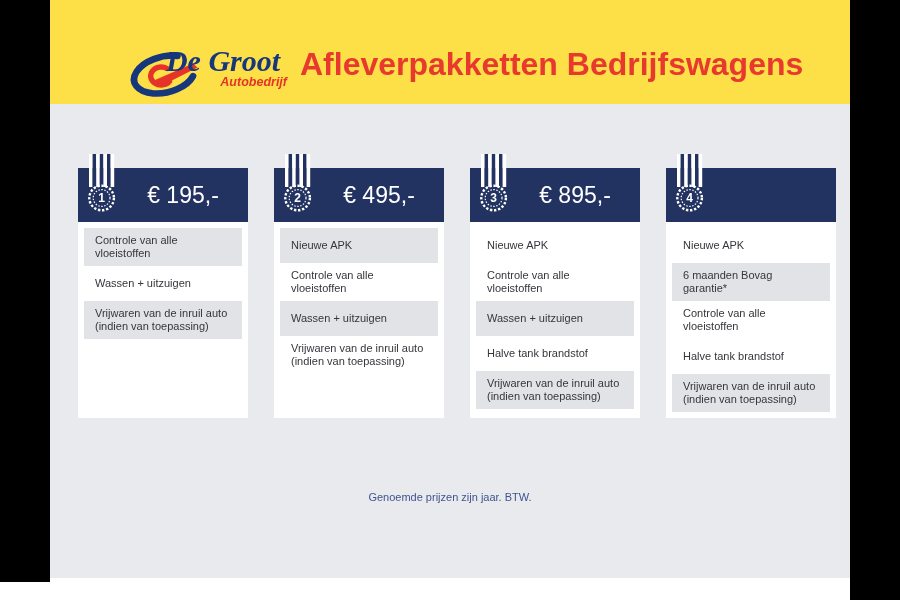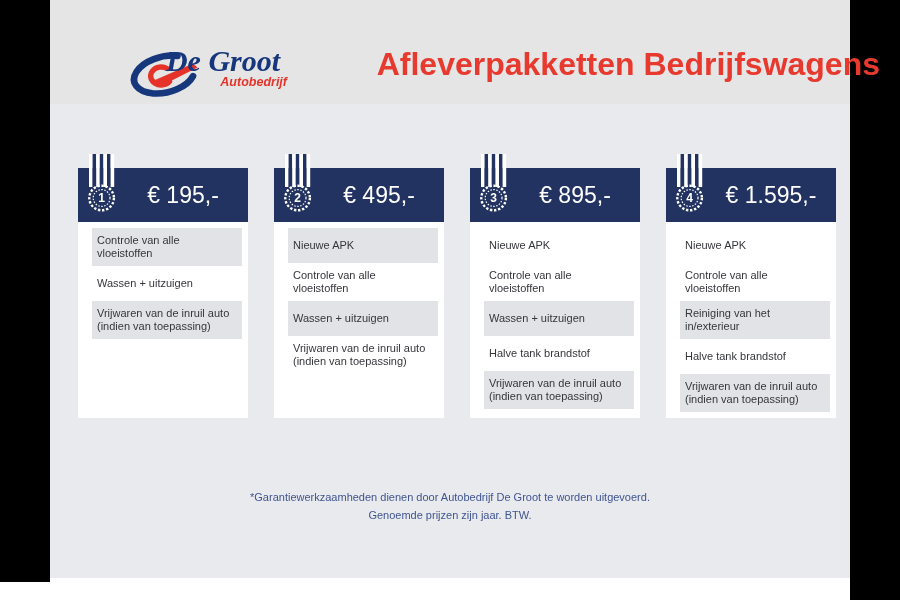"De Groot" .top-band { background: #e5e5e5 -> #fde047 }
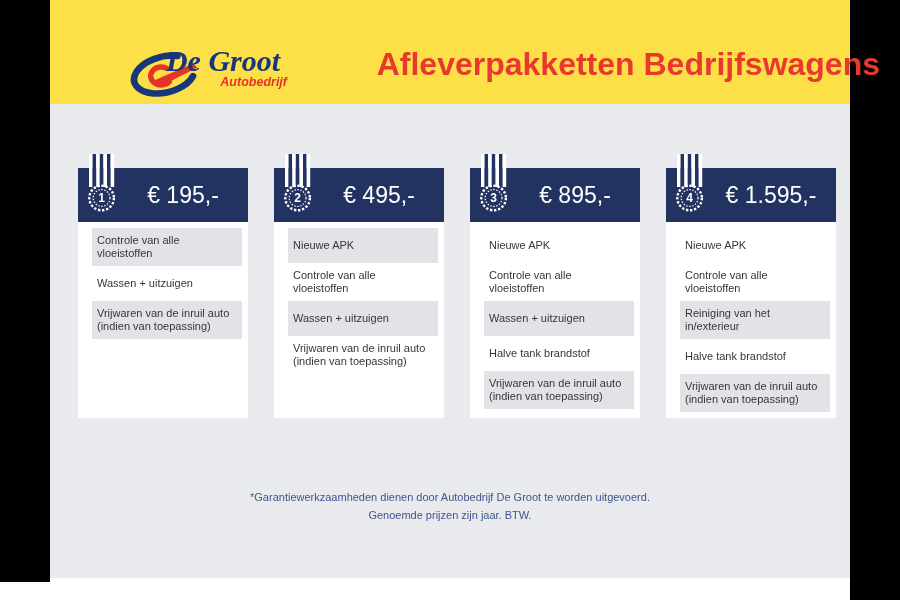"Afleverpakketten Bedrijfswagens" .page-title { text-align: right -> left }
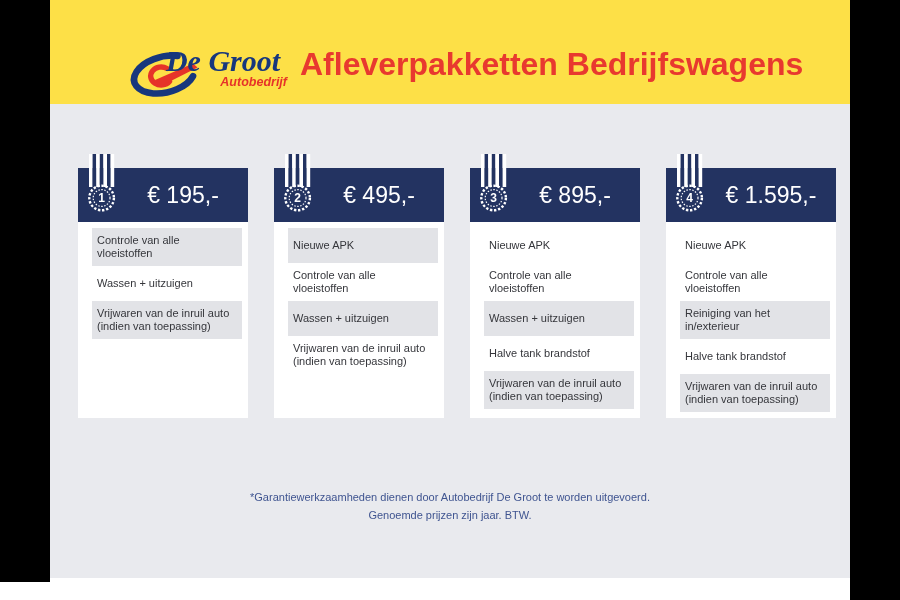"€ 1.595,-" div.price { html: <div>€ 1.595,-</div> -> none }
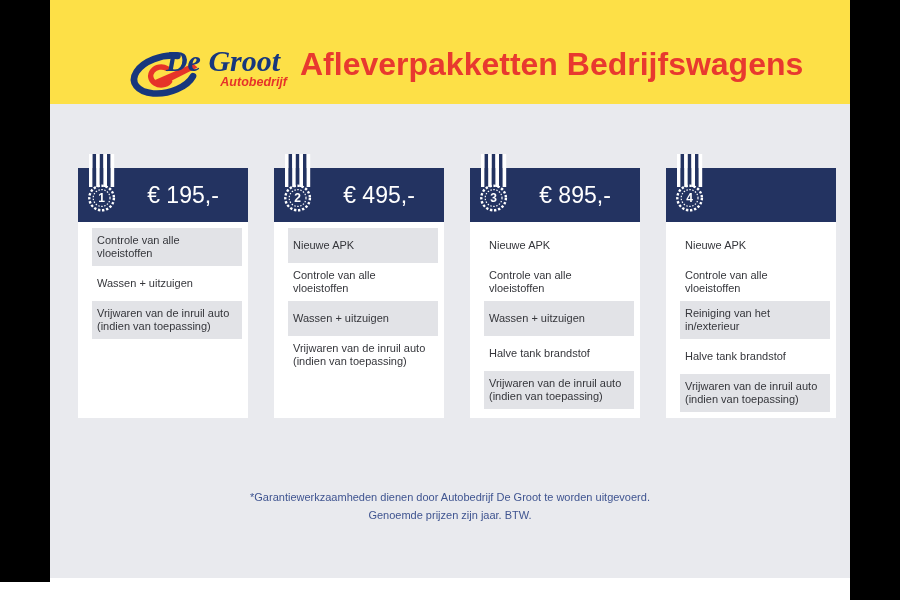"Controle van alle vloeistoffen" .row { margin-left: 8px -> none; padding: 6px 5px -> 6px 11px }
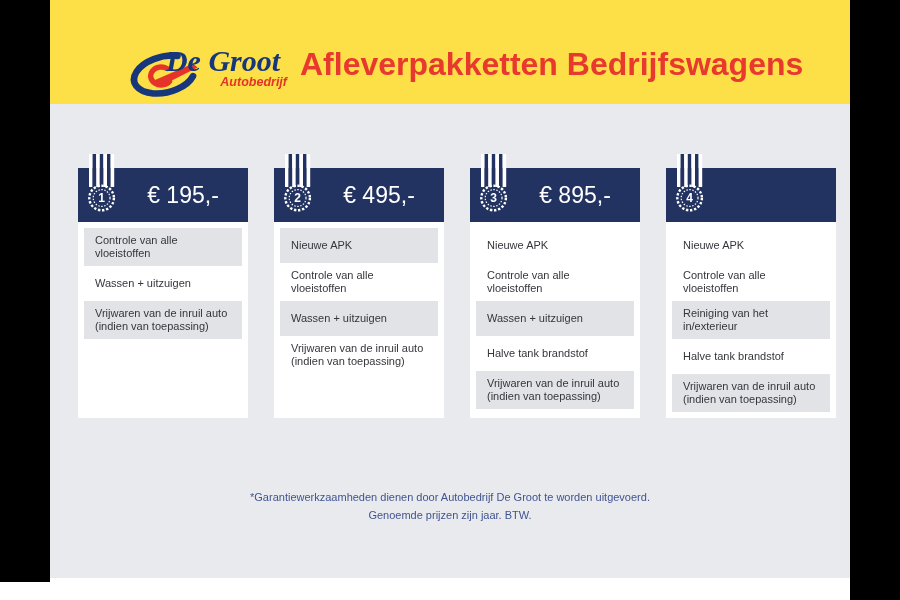"6 maanden Bovag garantie*" div.row { html: none -> <div>6 maanden Bovag garantie*</div> }
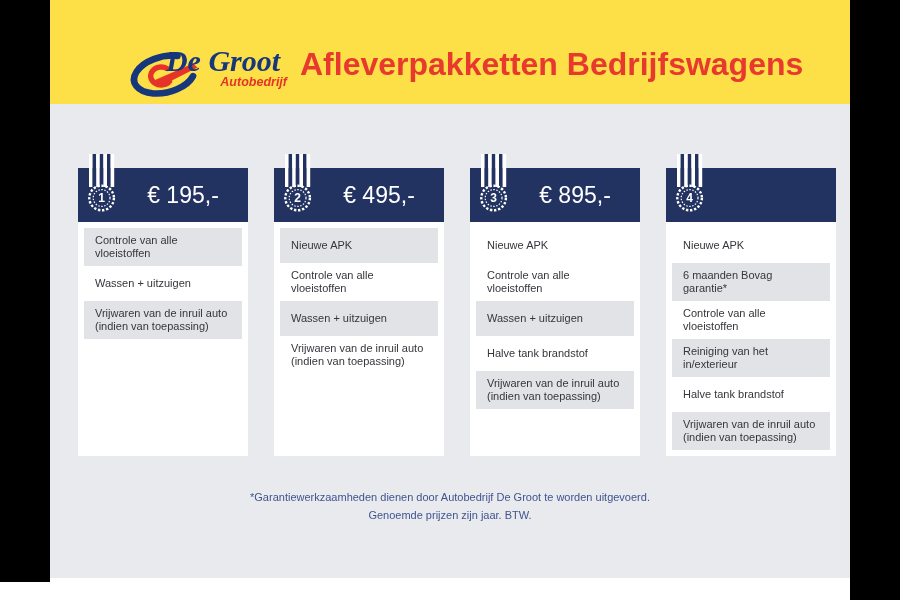"Reiniging van het in/exterieur" div.row { html: <div>Reiniging van het in/exterieur</div> -> none }
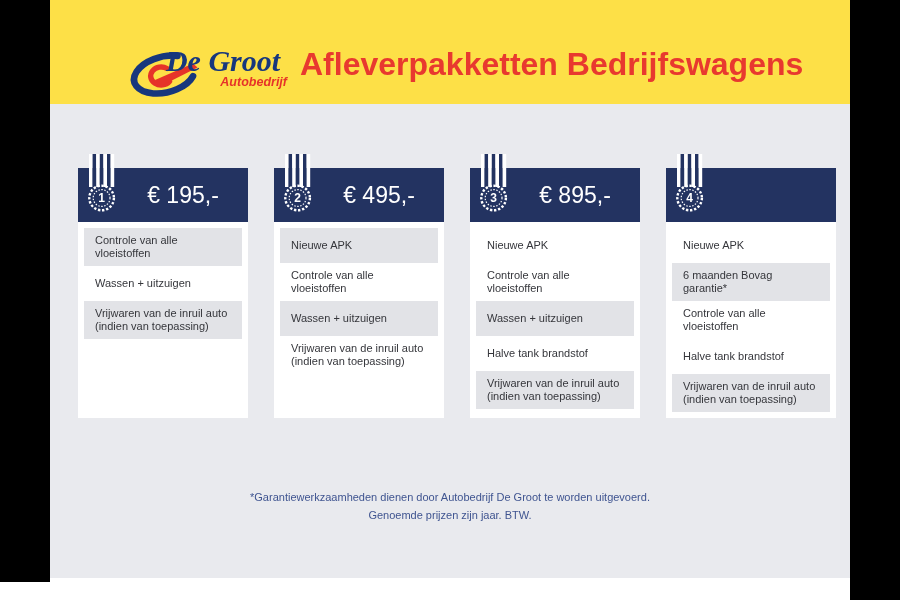"*Garantiewerkzaamheden dienen door" div { html: <div>*Garantiewerkzaamheden dienen door Autobedrijf De Groot te worden uitgevoerd.</div> -> none }
